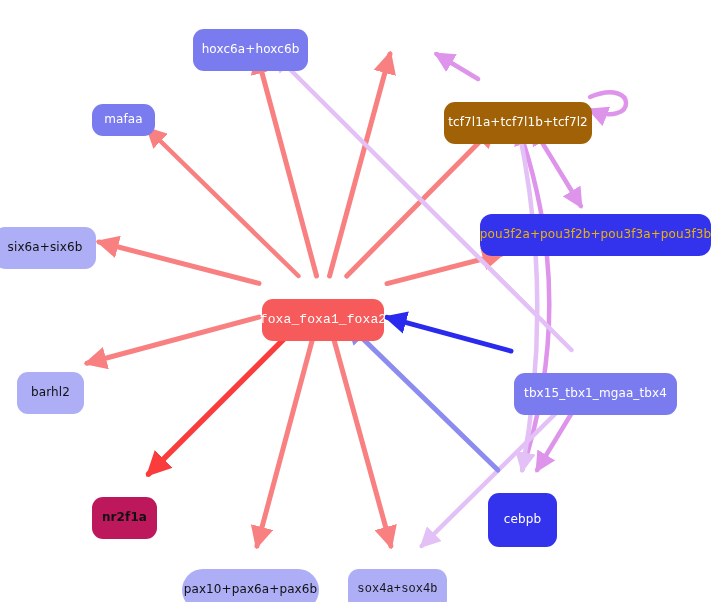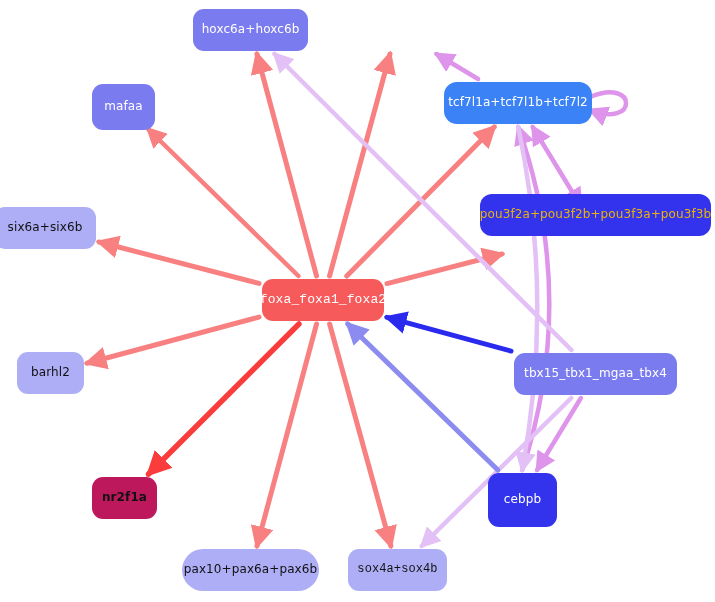"hoxc6a+hoxc6b" .node { margin-top: none -> 20px }
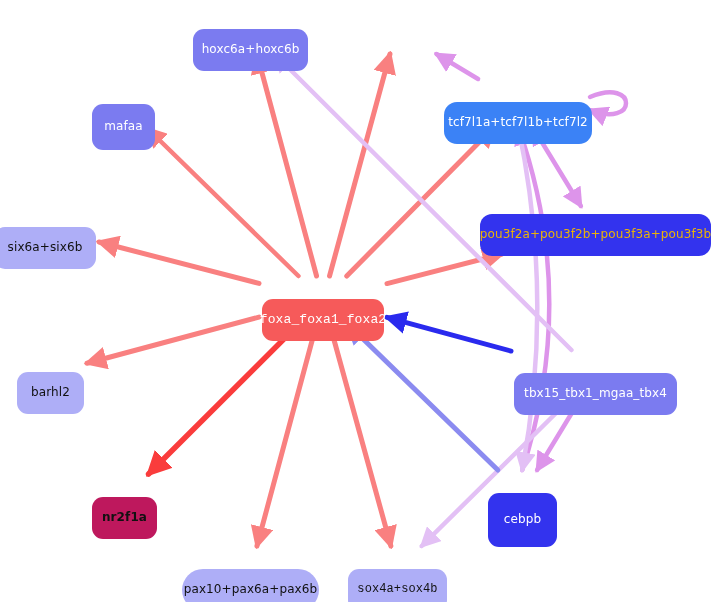"mafaa" div.node { height: 46px -> 32px }
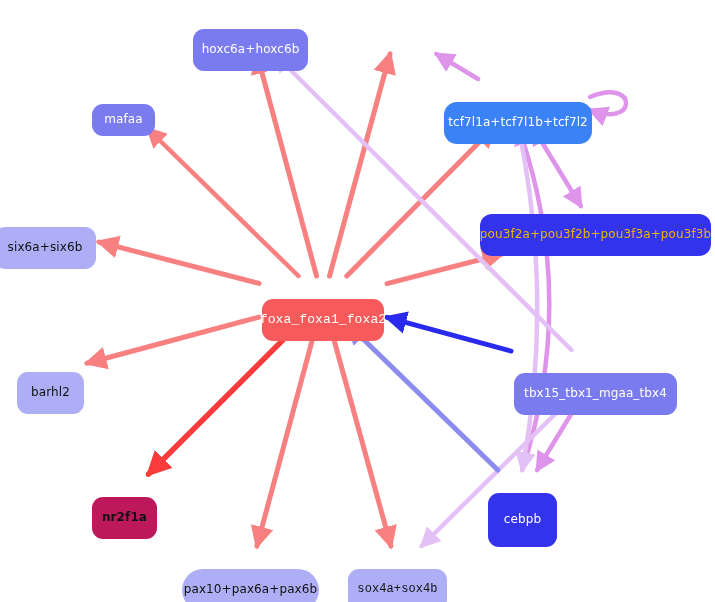"tcf7l1a+tcf7l1b+tcf7l2" div.node { background: #3b82f6 -> #a16207; border-radius: 13px -> none }
